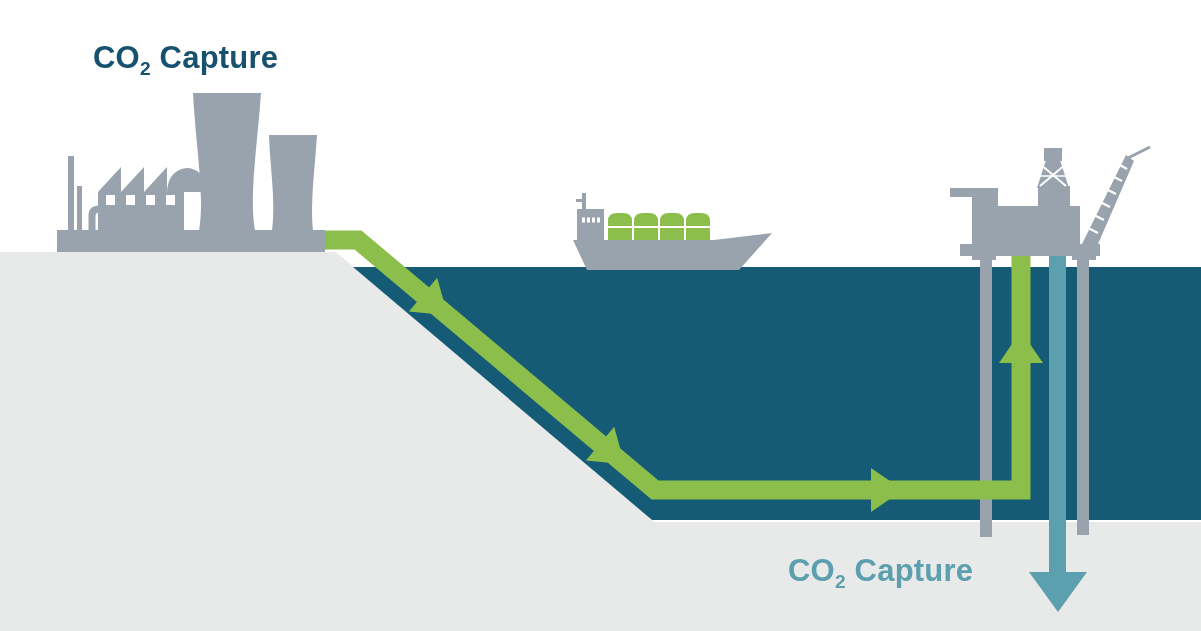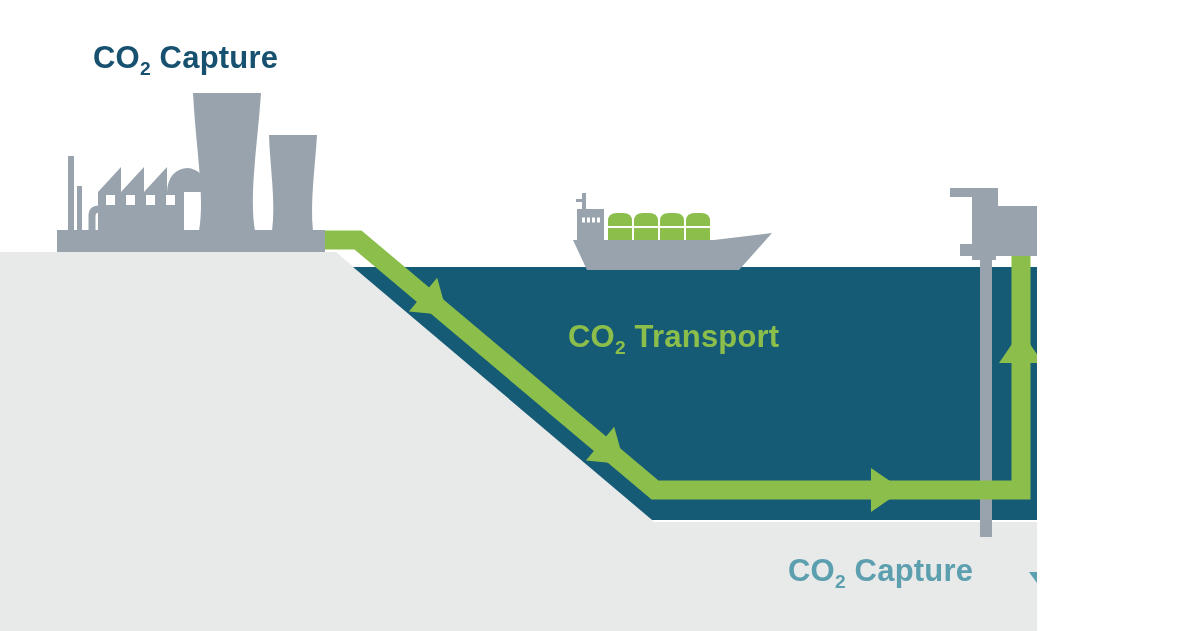"CO2 Capture" .stage { width: 1037px -> 1201px }
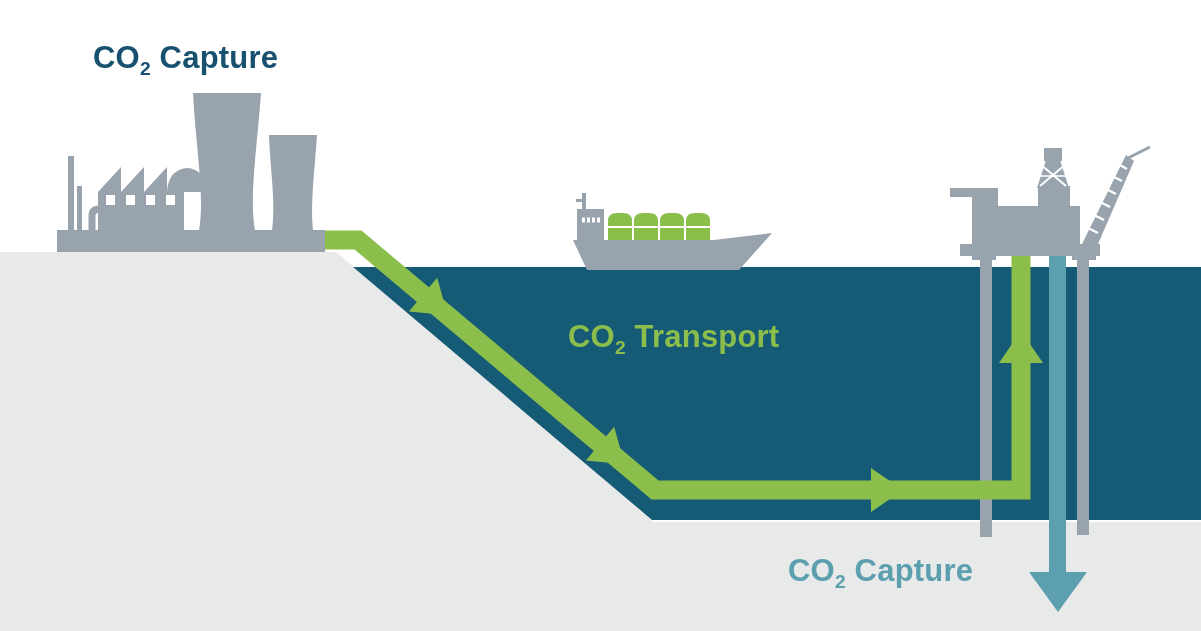"CO2 Transport" div.label { html: <div> <span>CO</span><sub>2</sub><span> Transport</span> </div> -> none }
